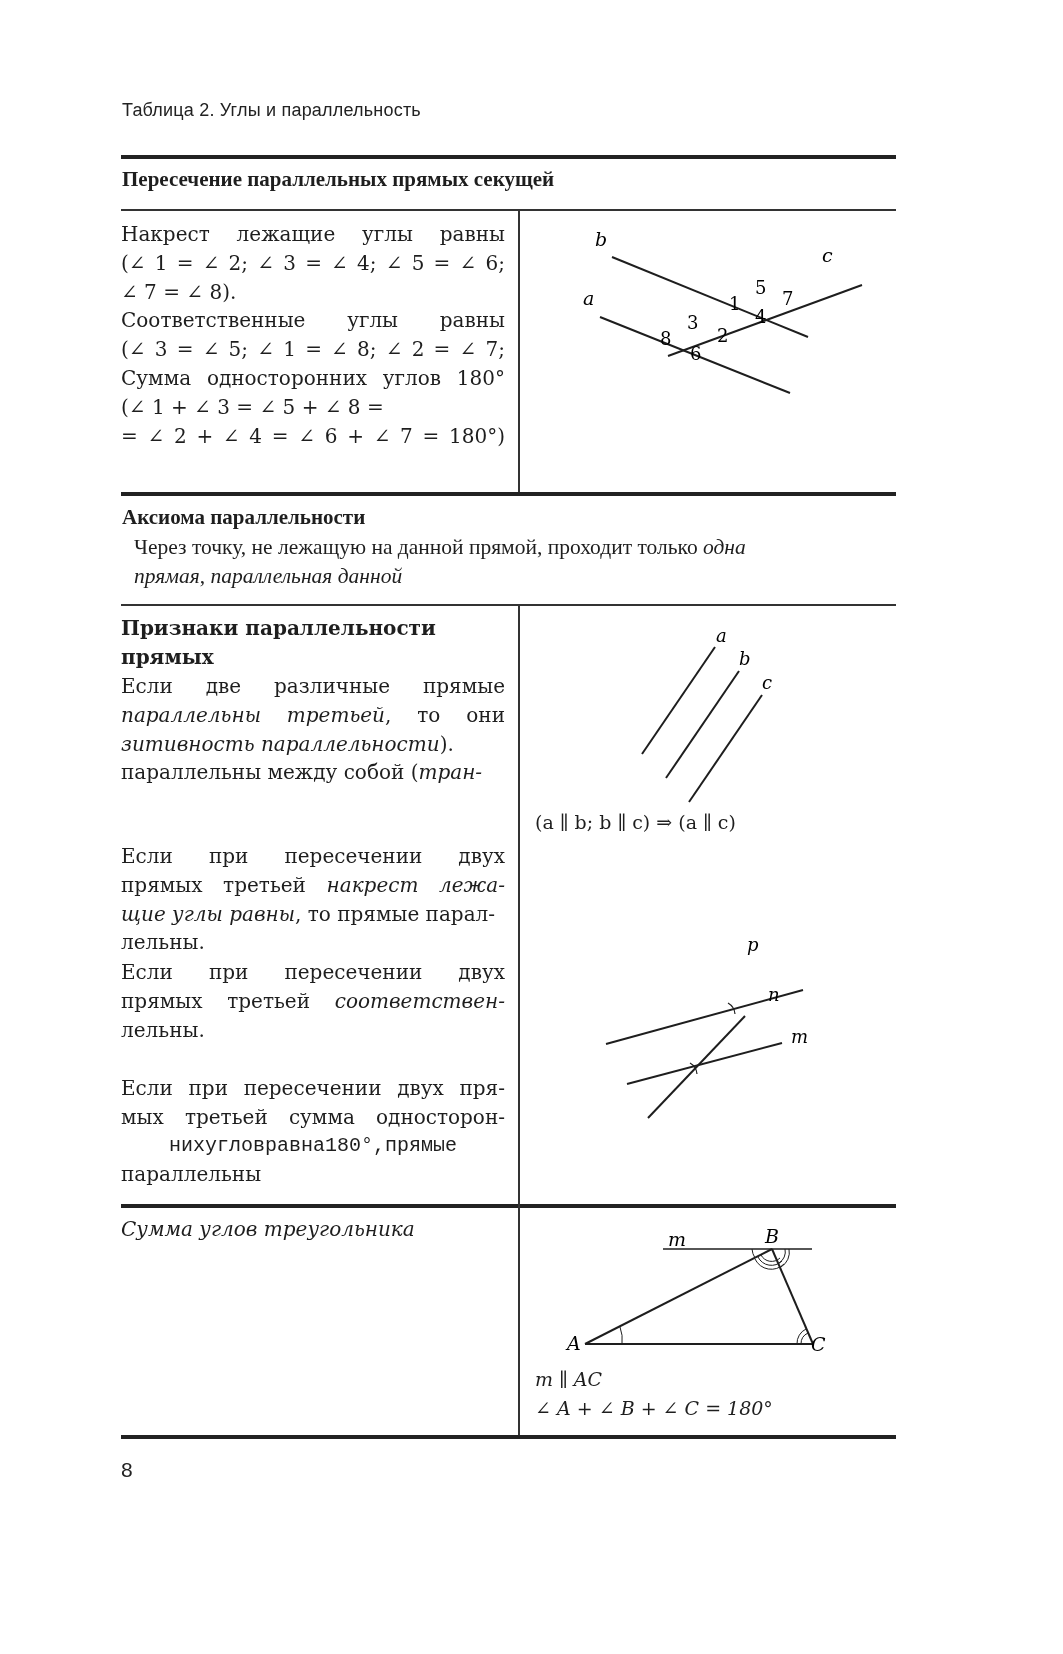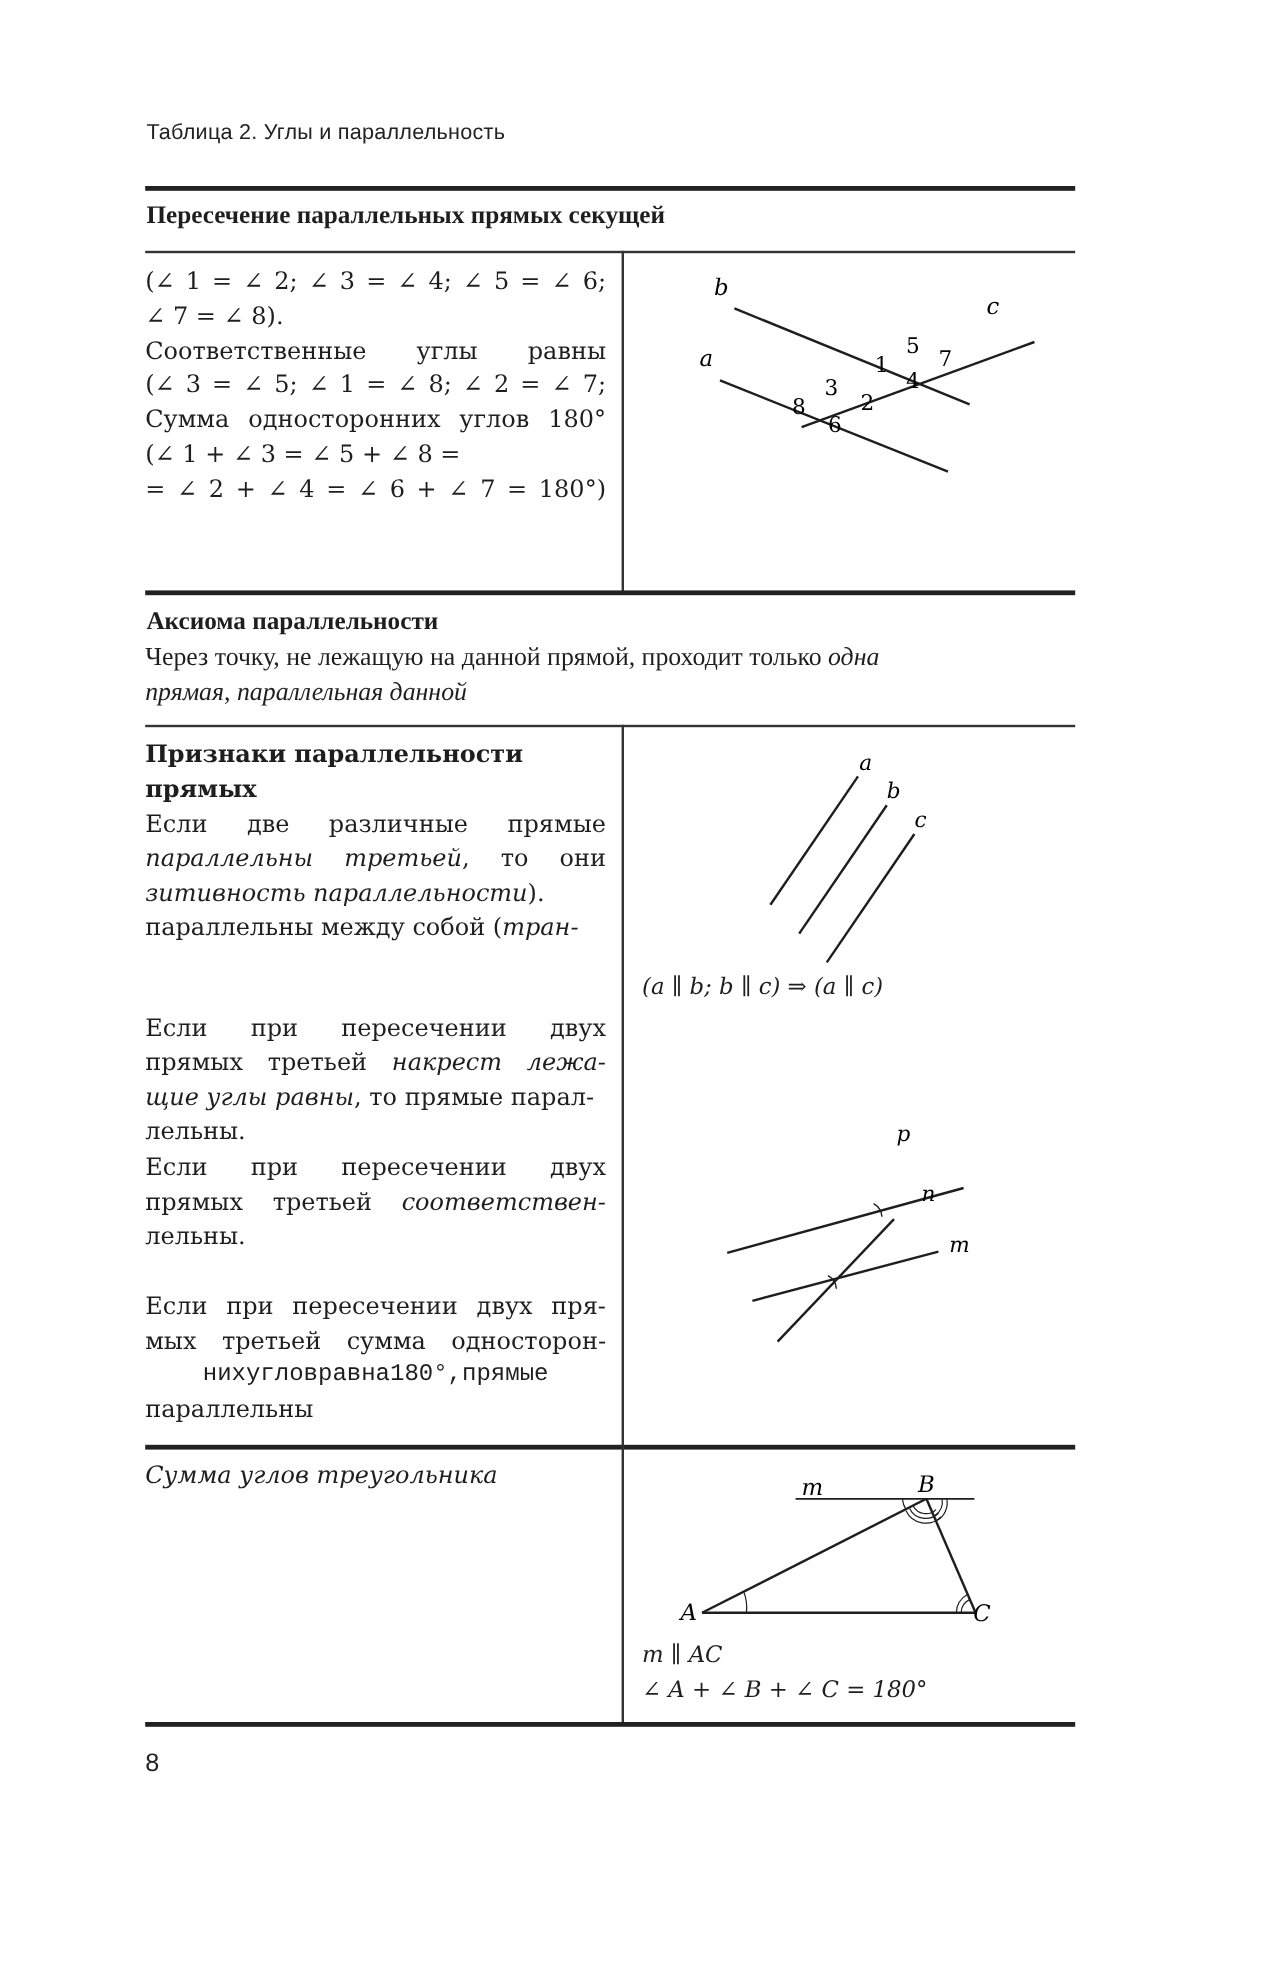"Накрест лежащие углы равны" span.just-line { html: none -> <span>Накрест лежащие углы равны</span> }
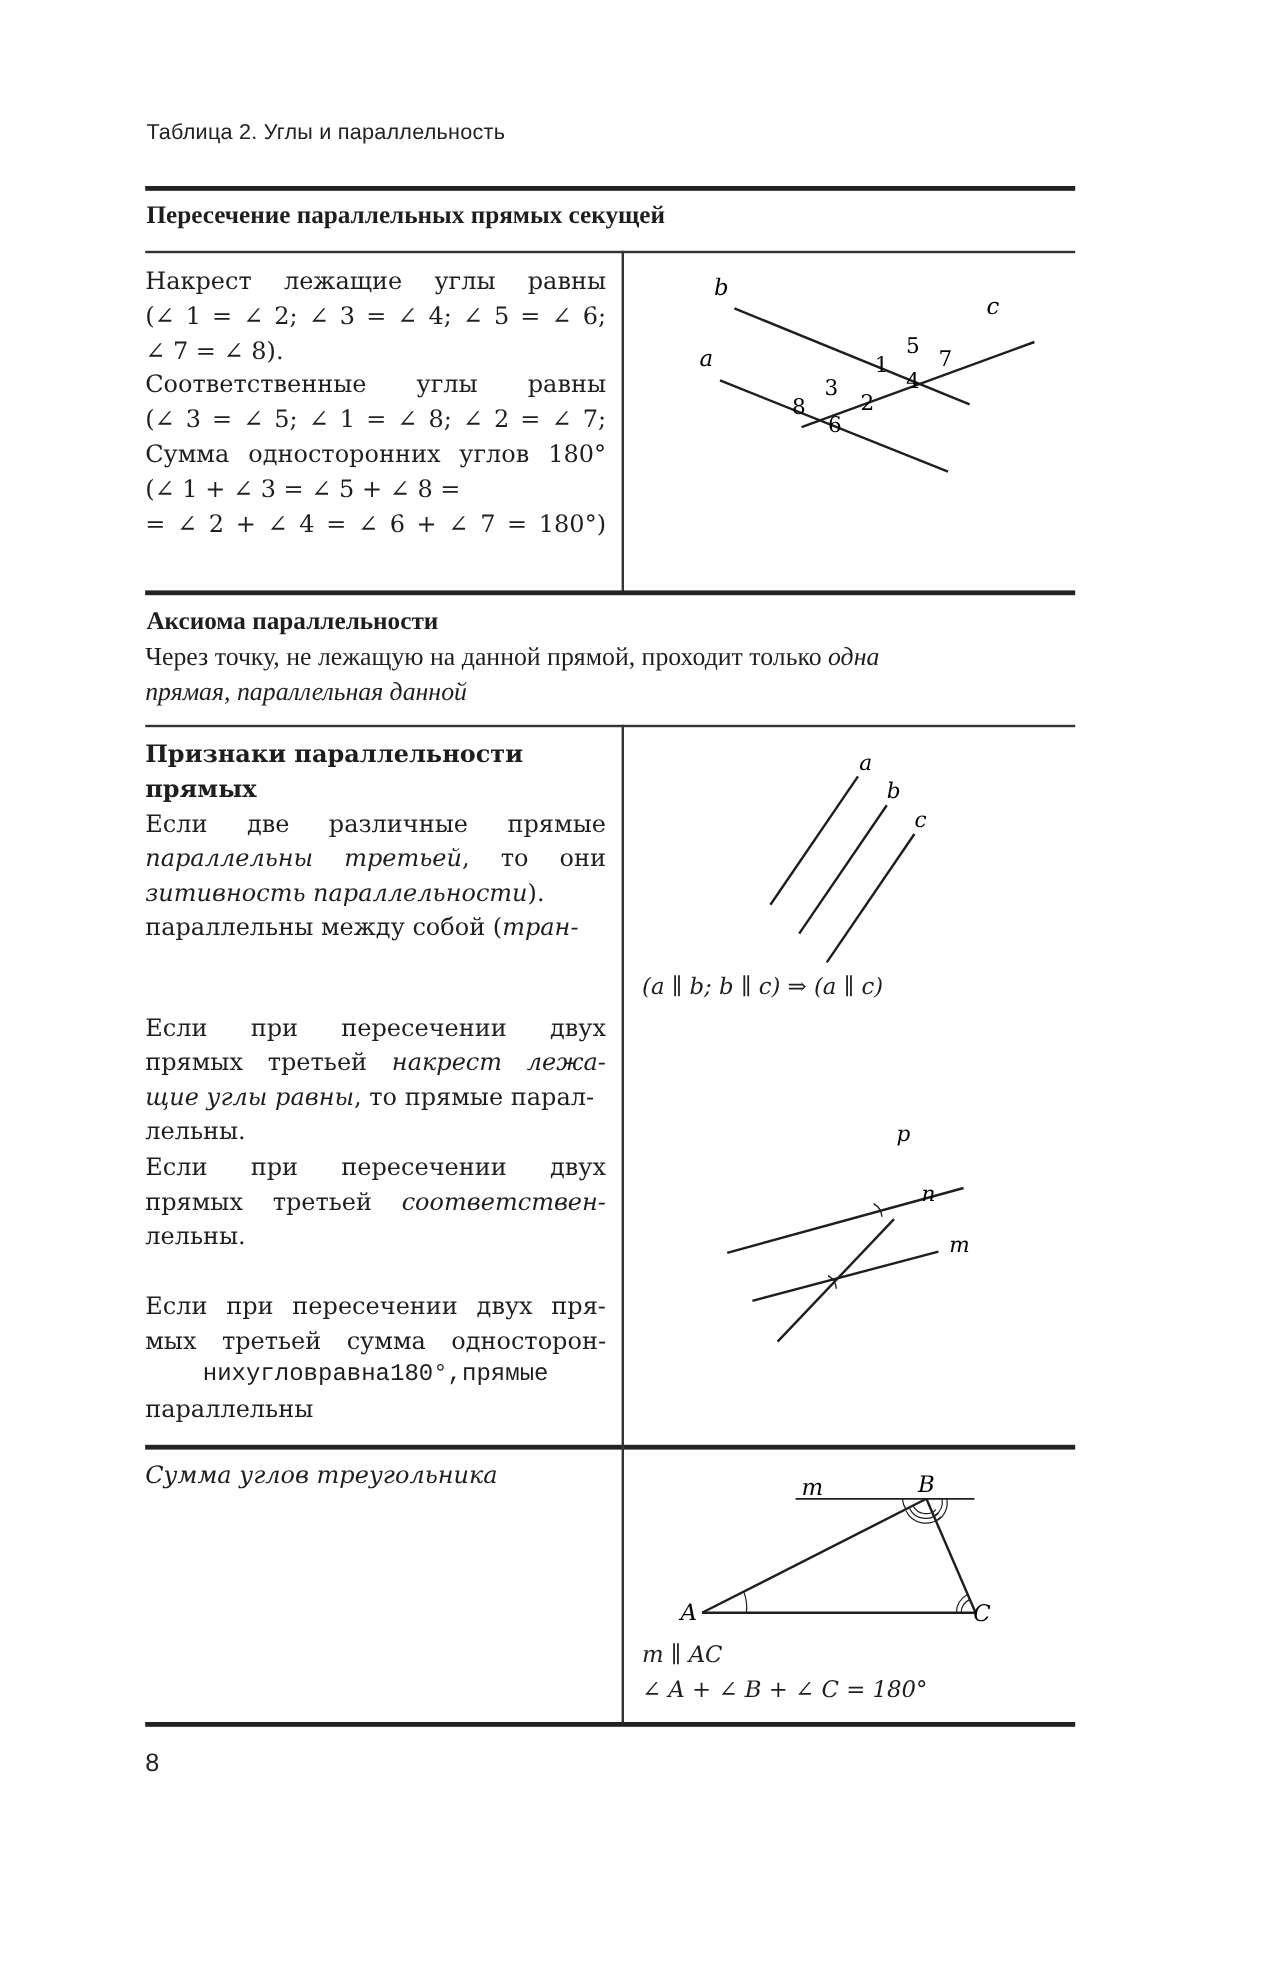"Через точку, не лежащую на" div.axiom-text { margin-left: none -> 13px }
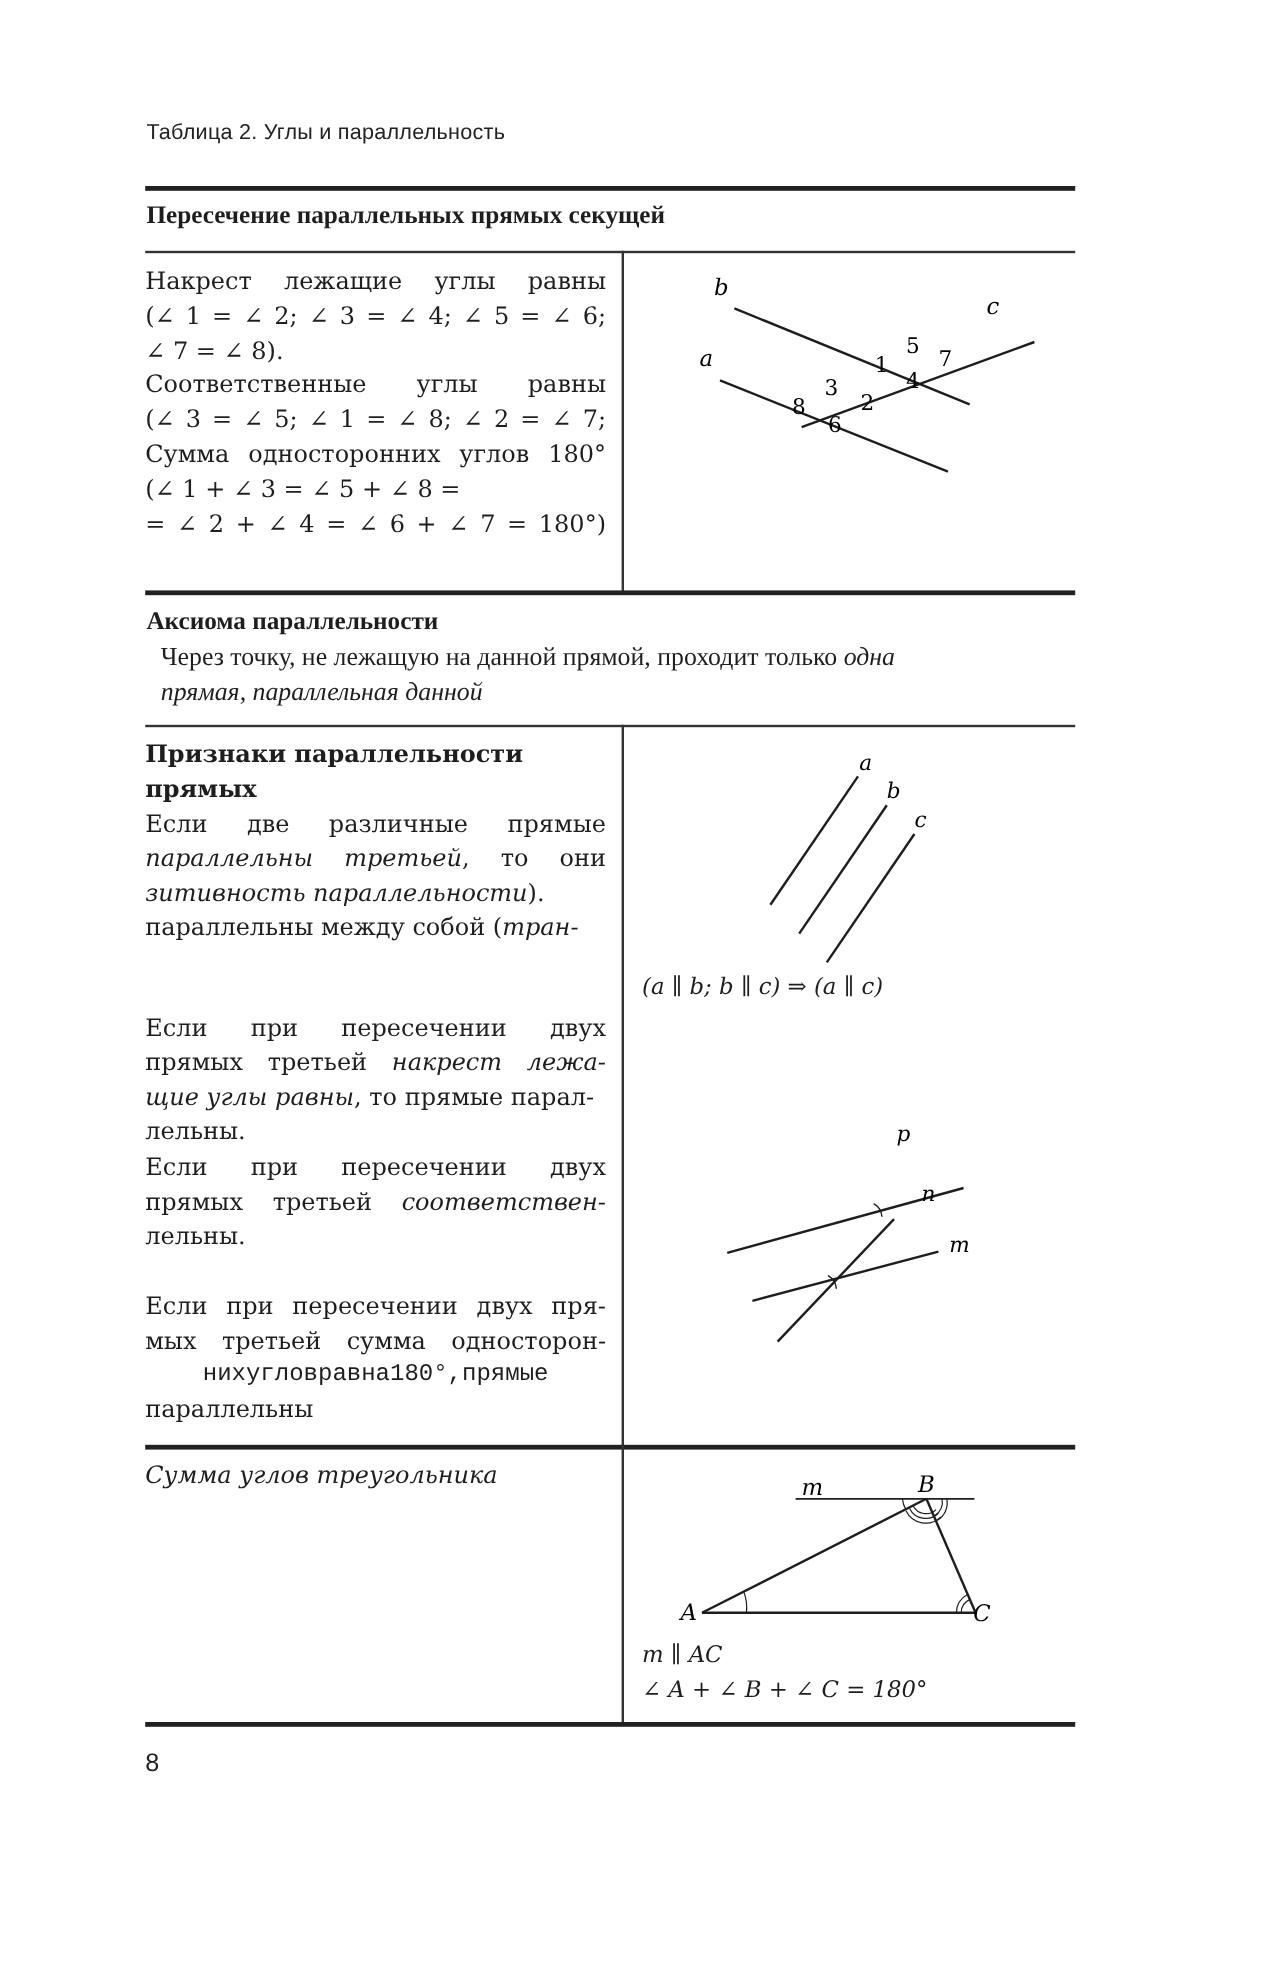"(a ∥ b; b ∥" div.caption { font-style: italic -> none }
